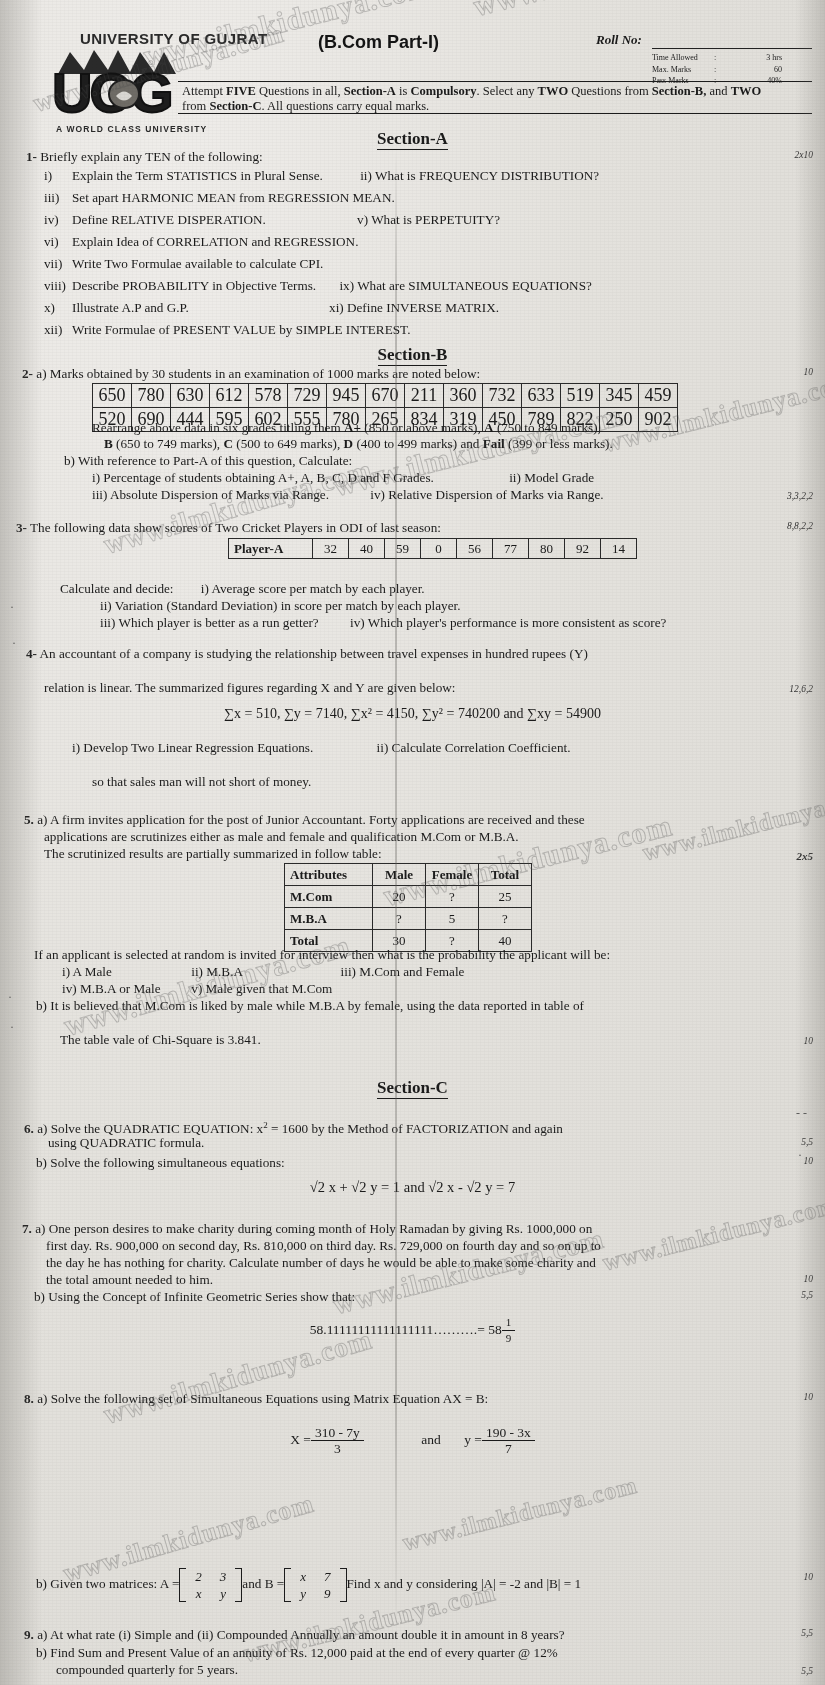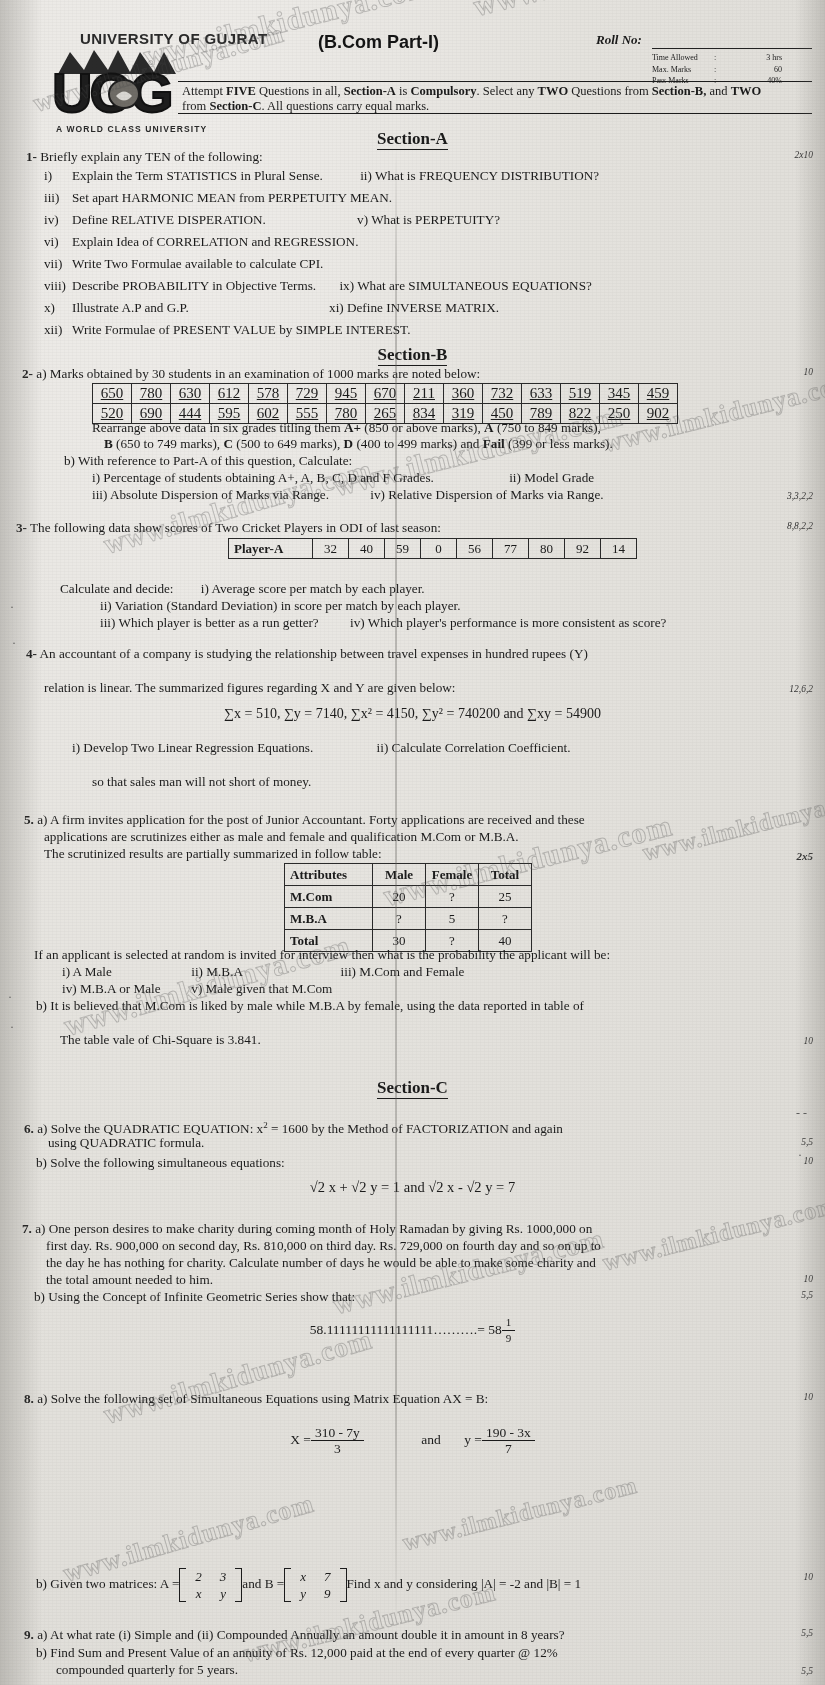"Set apart HARMONIC MEAN from" span { text: PERPETUITY -> REGRESSION }
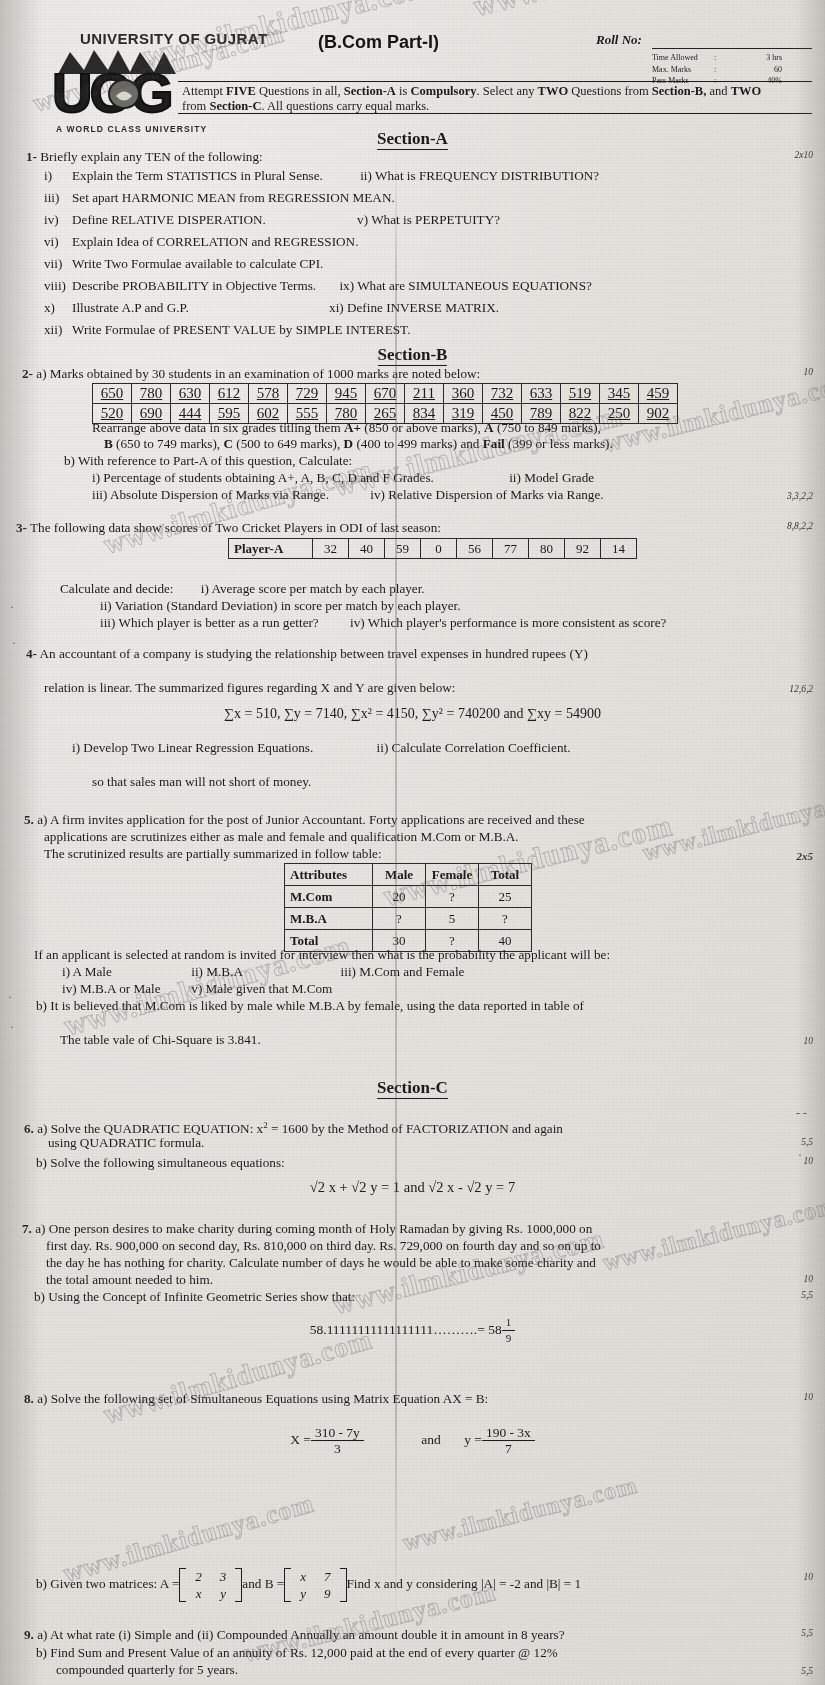"650" table.marks-tbl td,table.marks-tbl th { font-size: 15px -> 18px; text-decoration: underline -> none }
